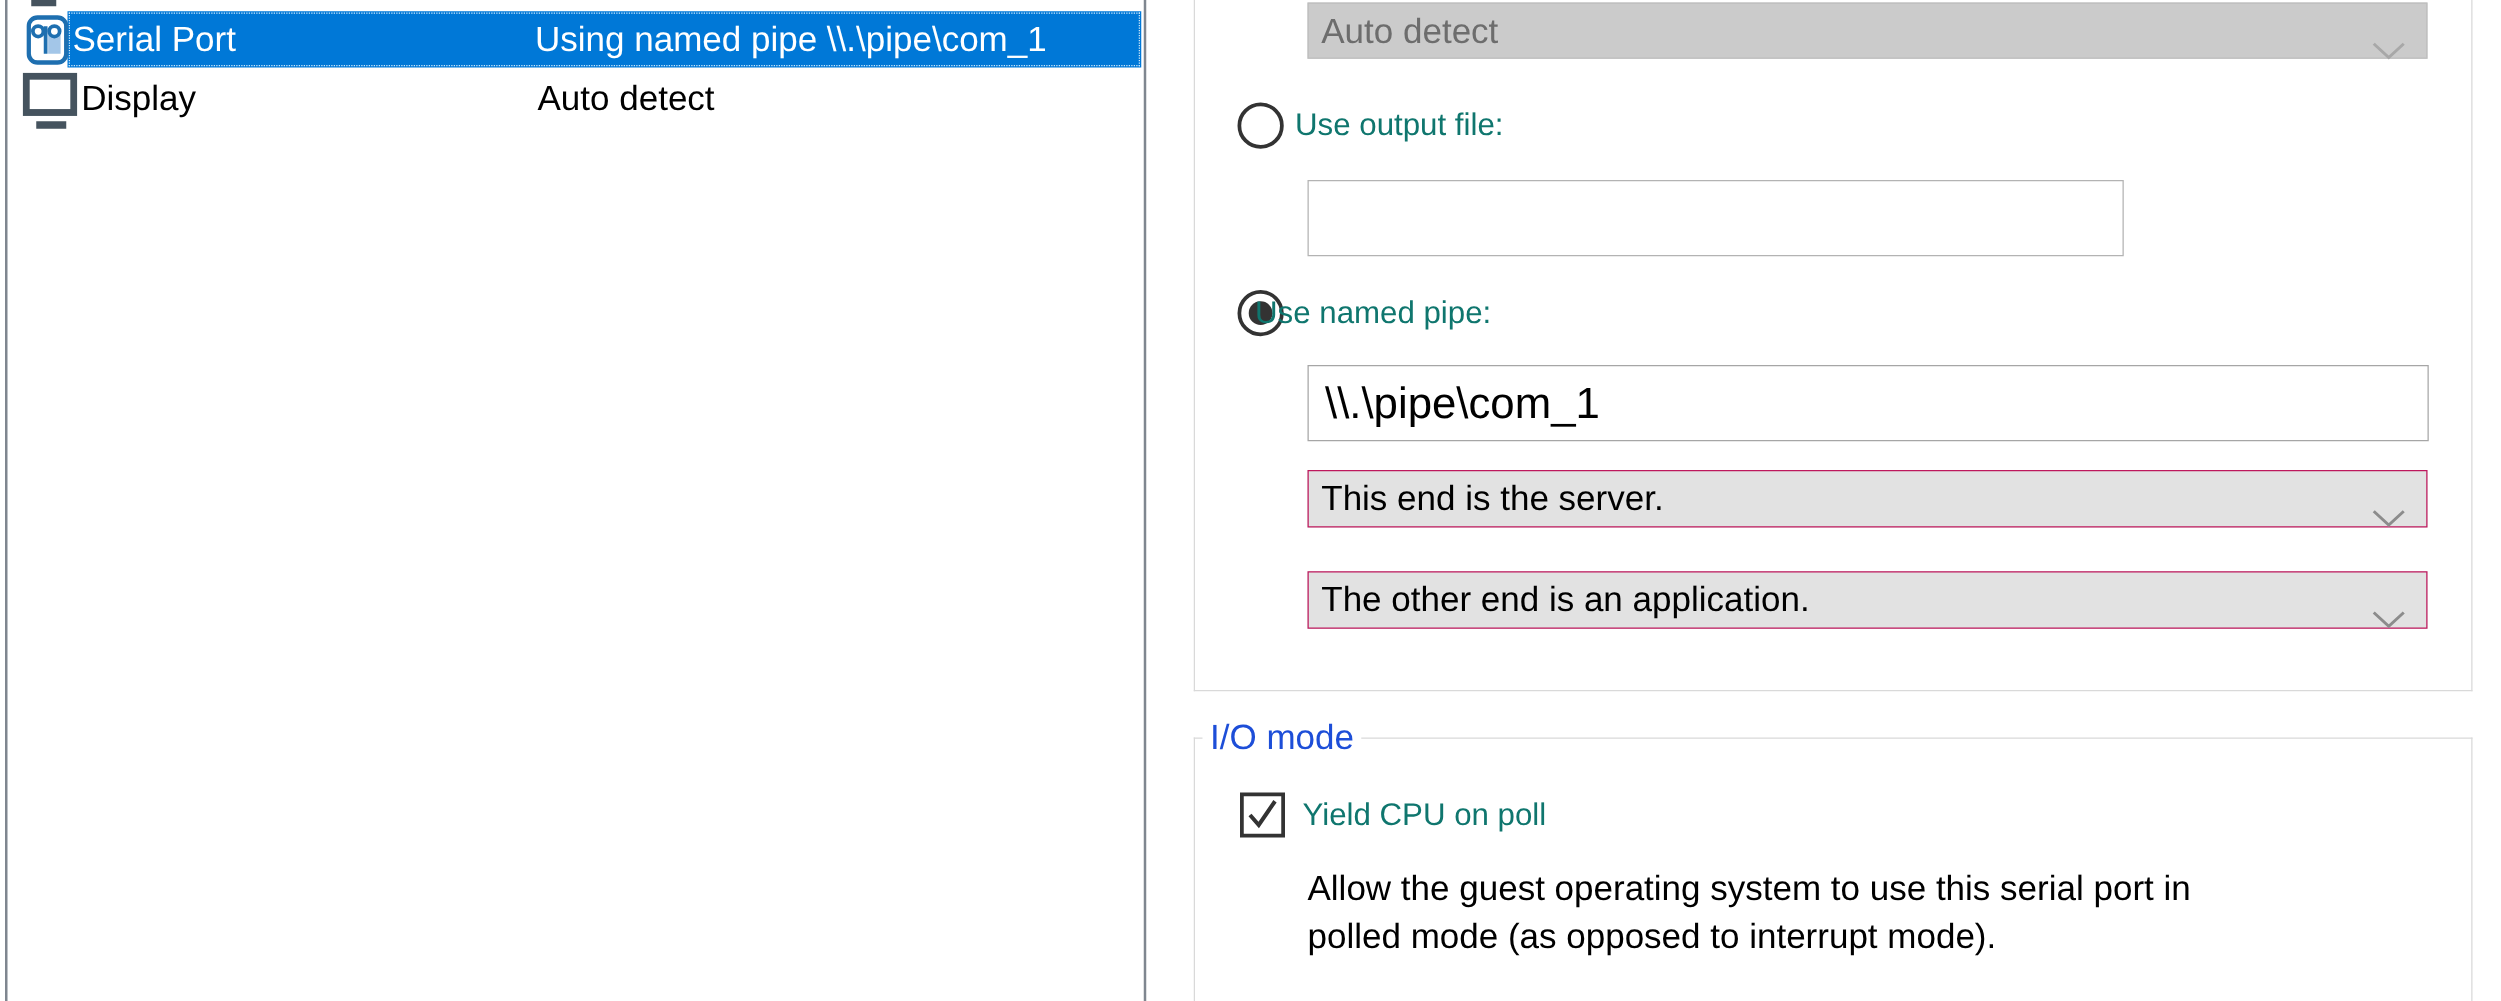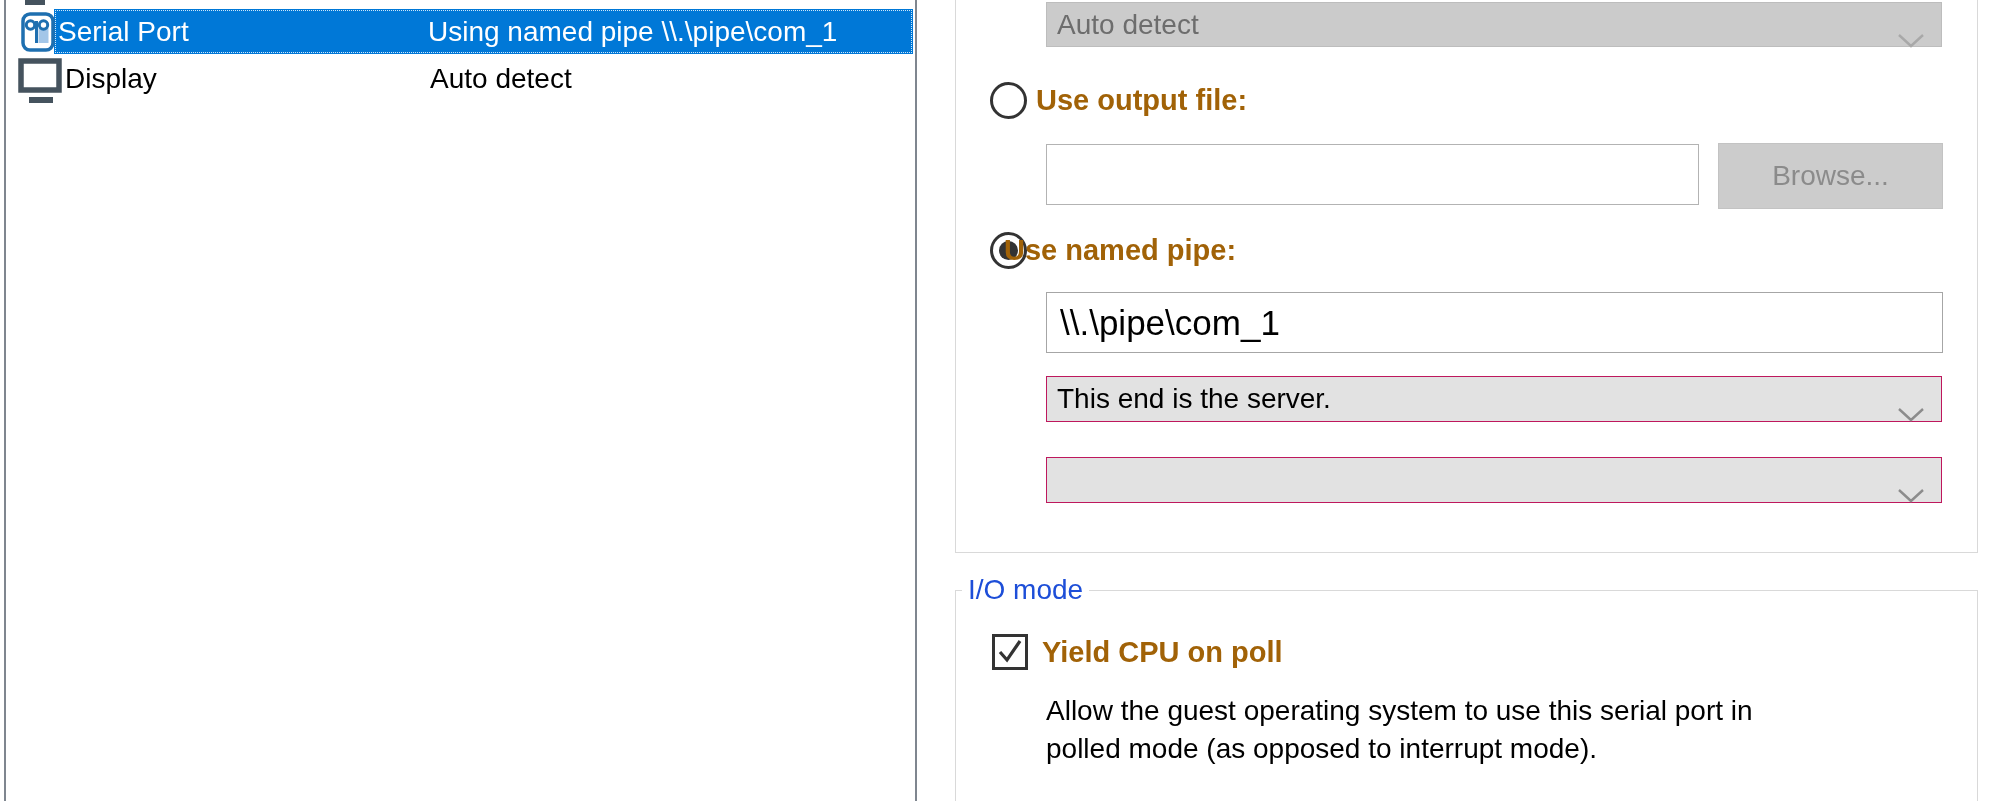"Use output file:" .ctl-label { color: #a16207 -> #0f766e; font-size: 29px -> 25px; font-weight: bold -> none }
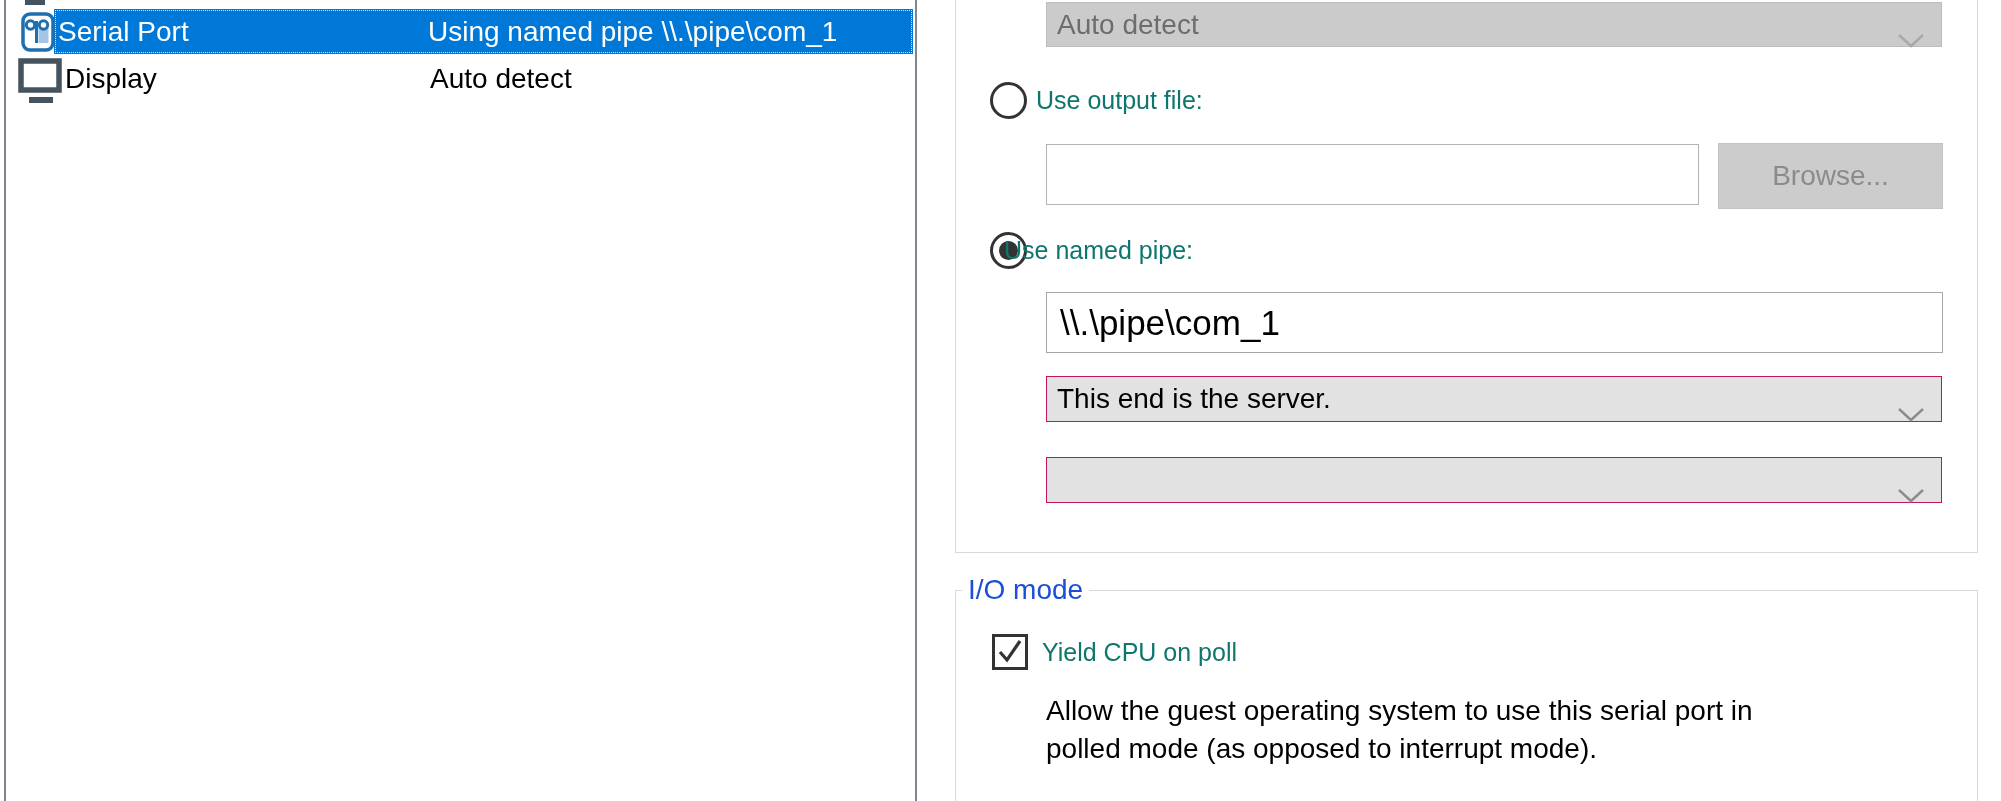"Browse..." button.btn { html: <button>Browse...</button> -> none }
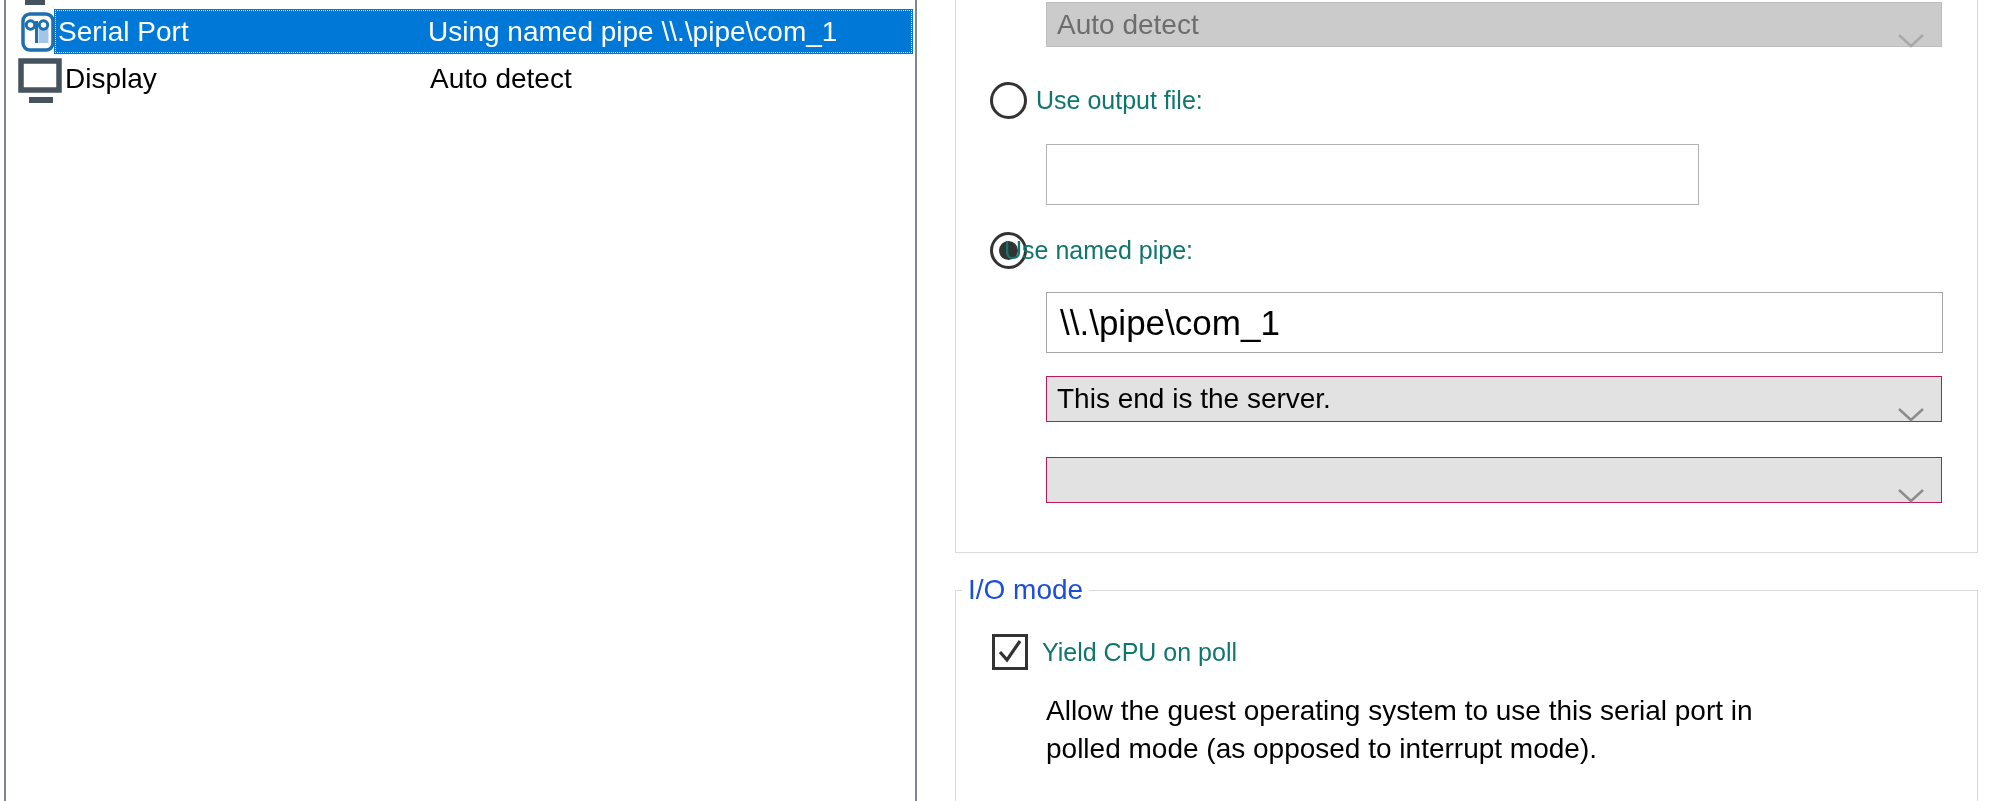"The other end is an" span { html: none -> <span>The other end is an application.</span> }
